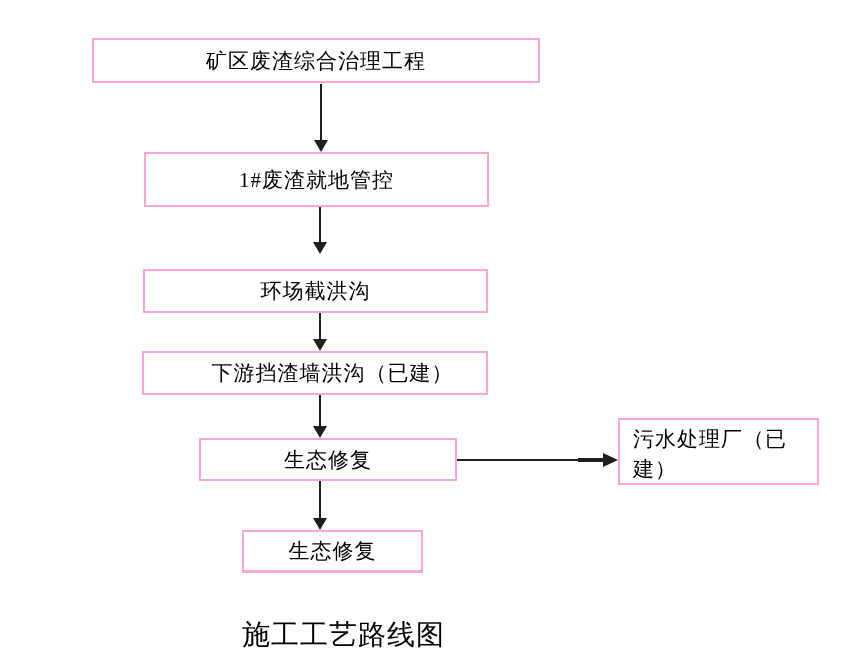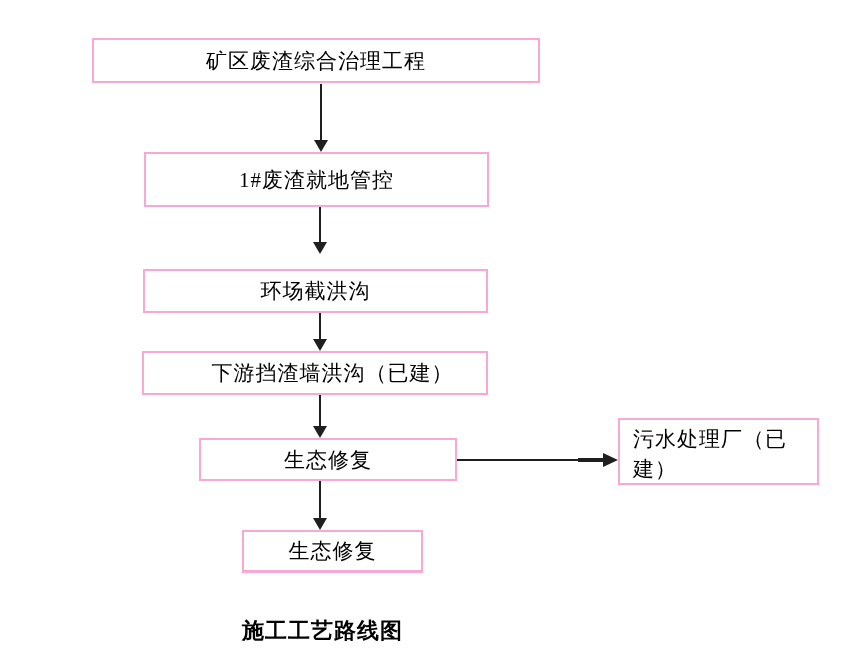"施工工艺路线图" .caption { font-size: 22px -> 28px; font-weight: bold -> normal }
